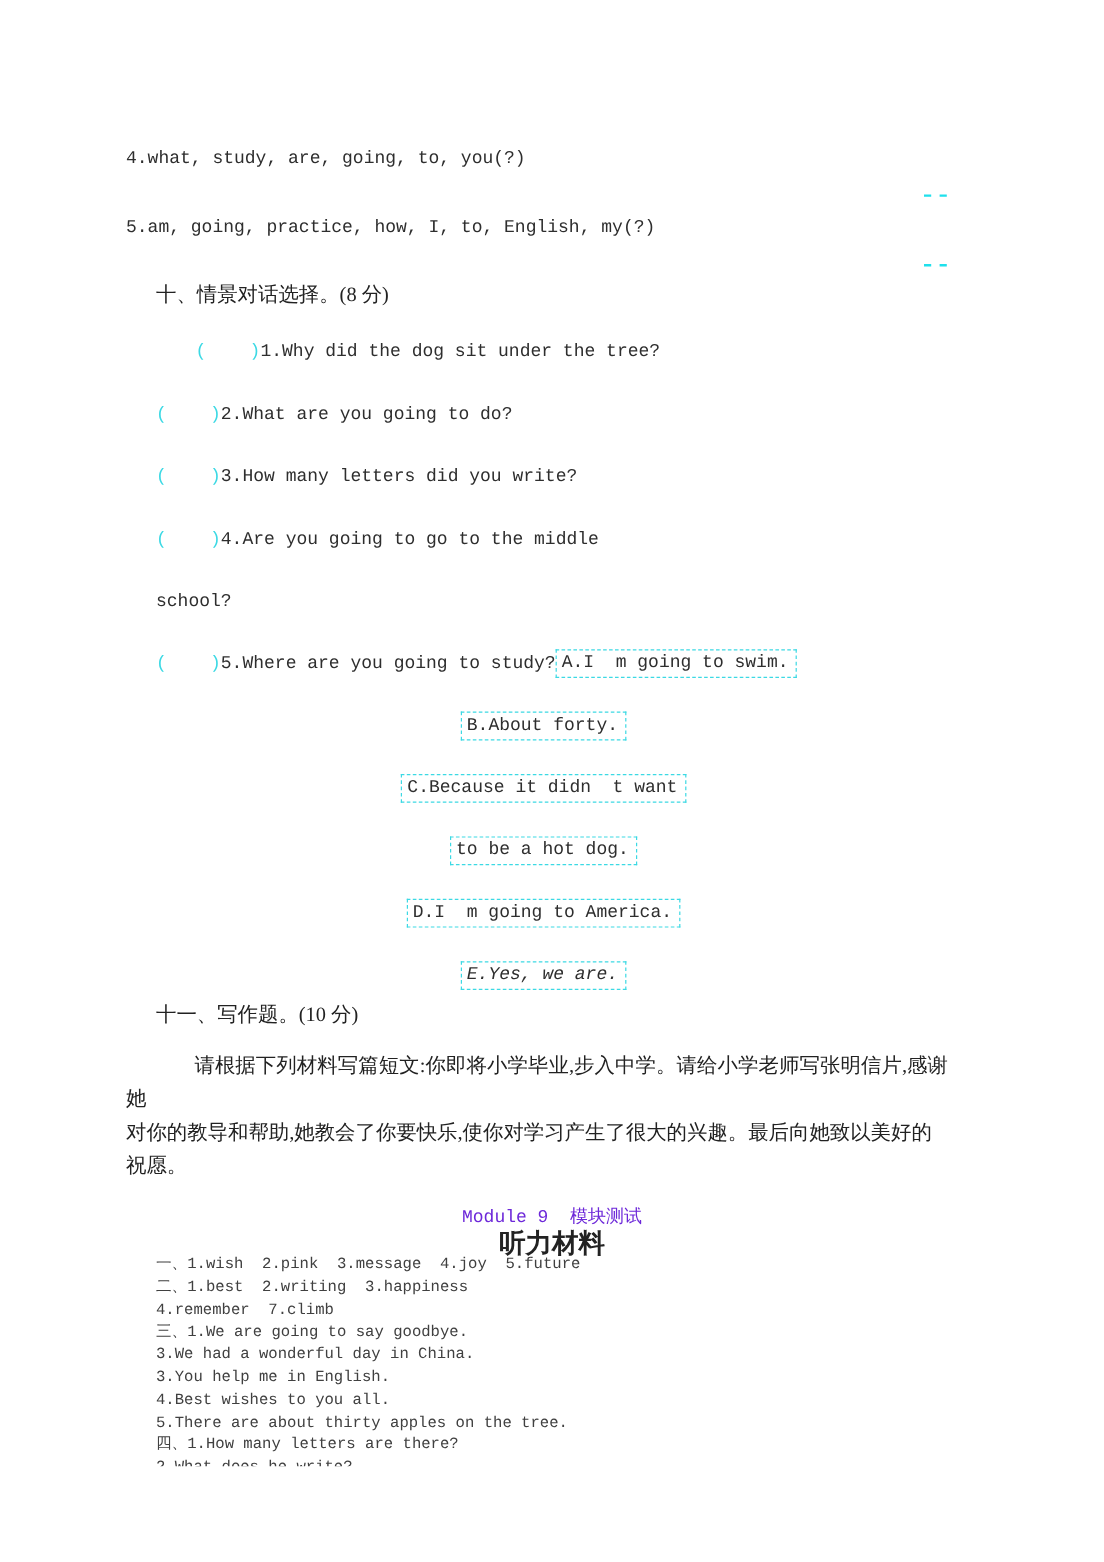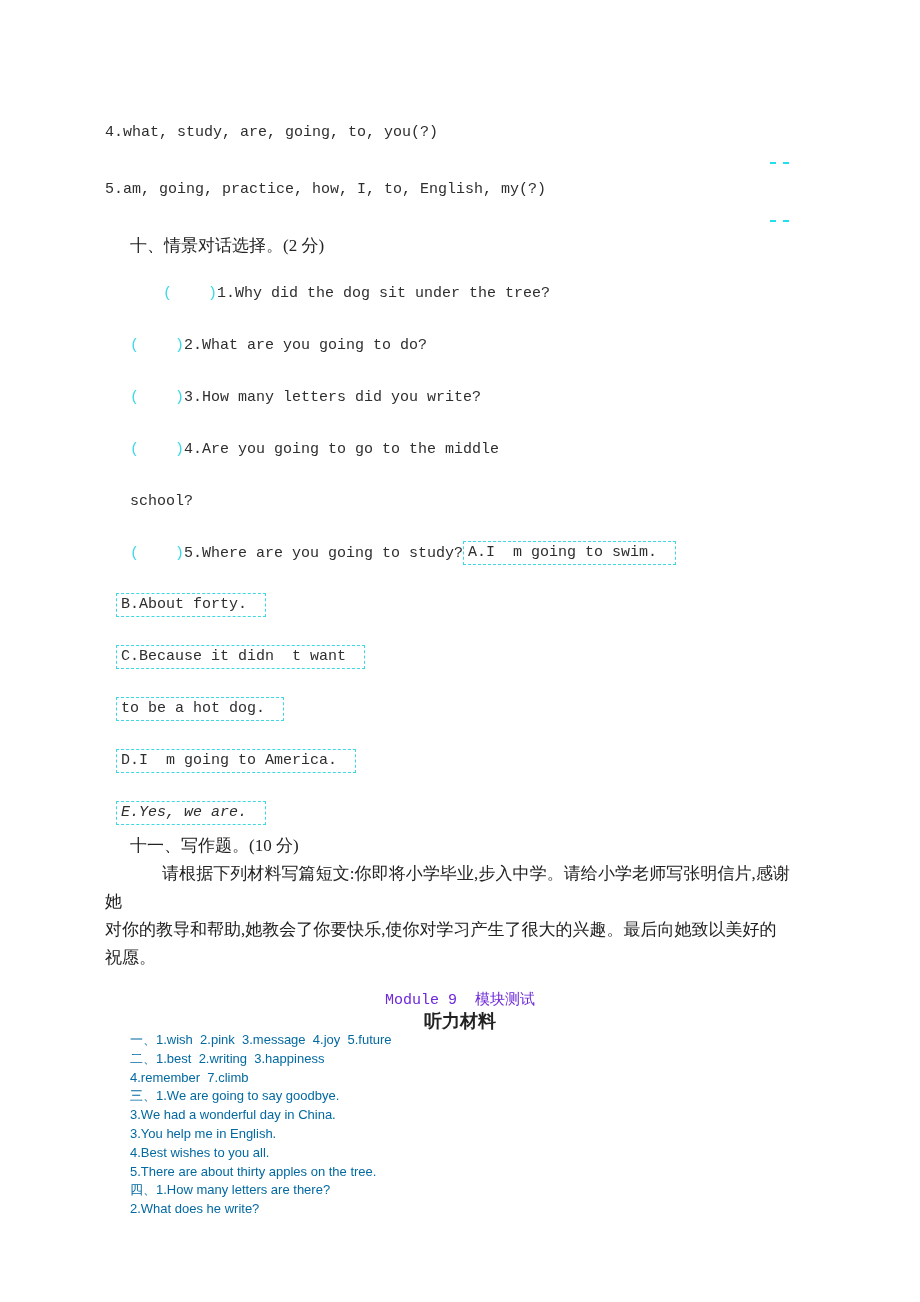"十、情景对话选择。(2 分)" div.heading { text: 2 -> 8 }
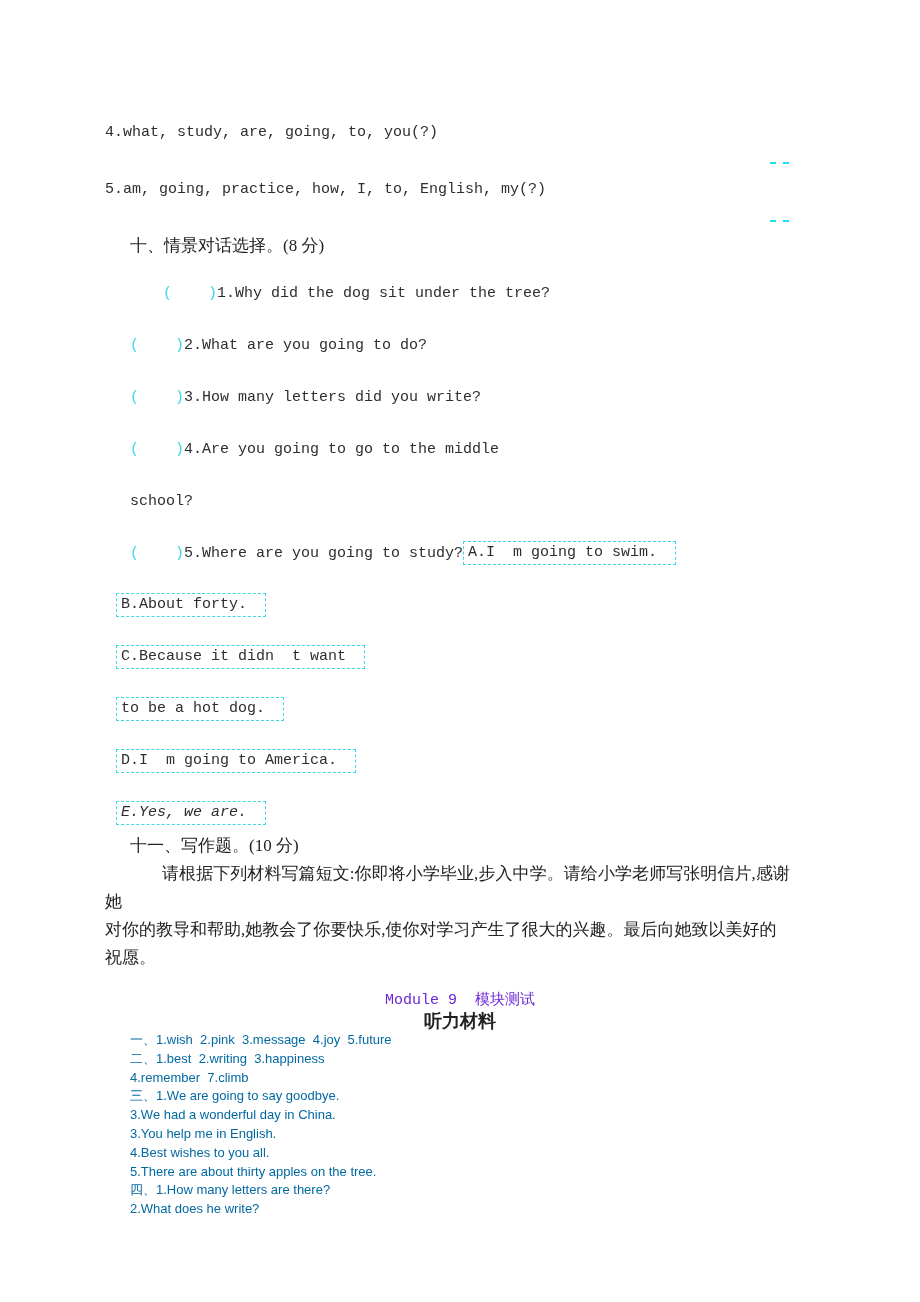"A.I m going to swim." .opt-box { padding: 0 18px 1px 4px -> 0 6px 1px 4px }
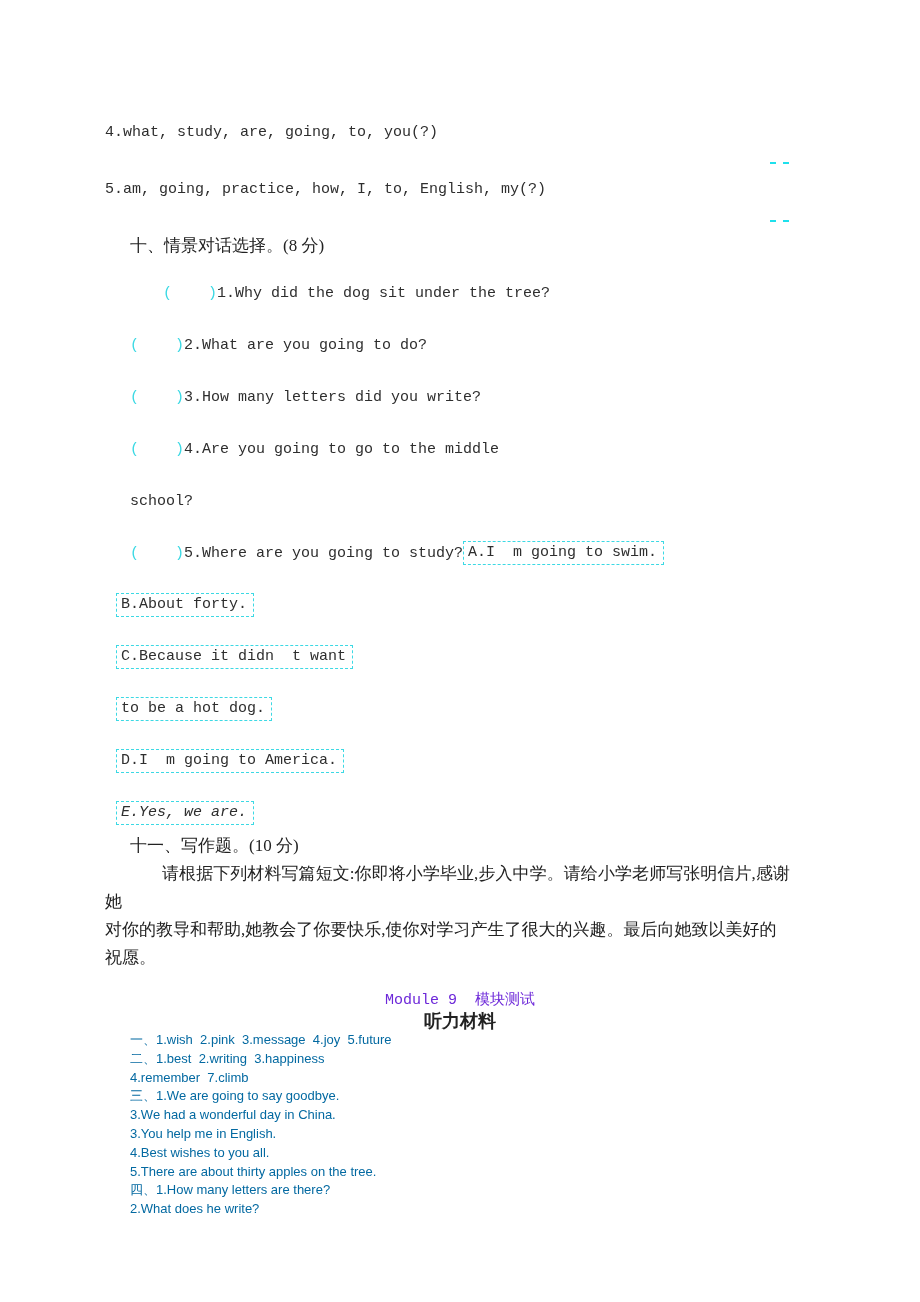"B.About forty." .ind11 { justify-content: none -> center }
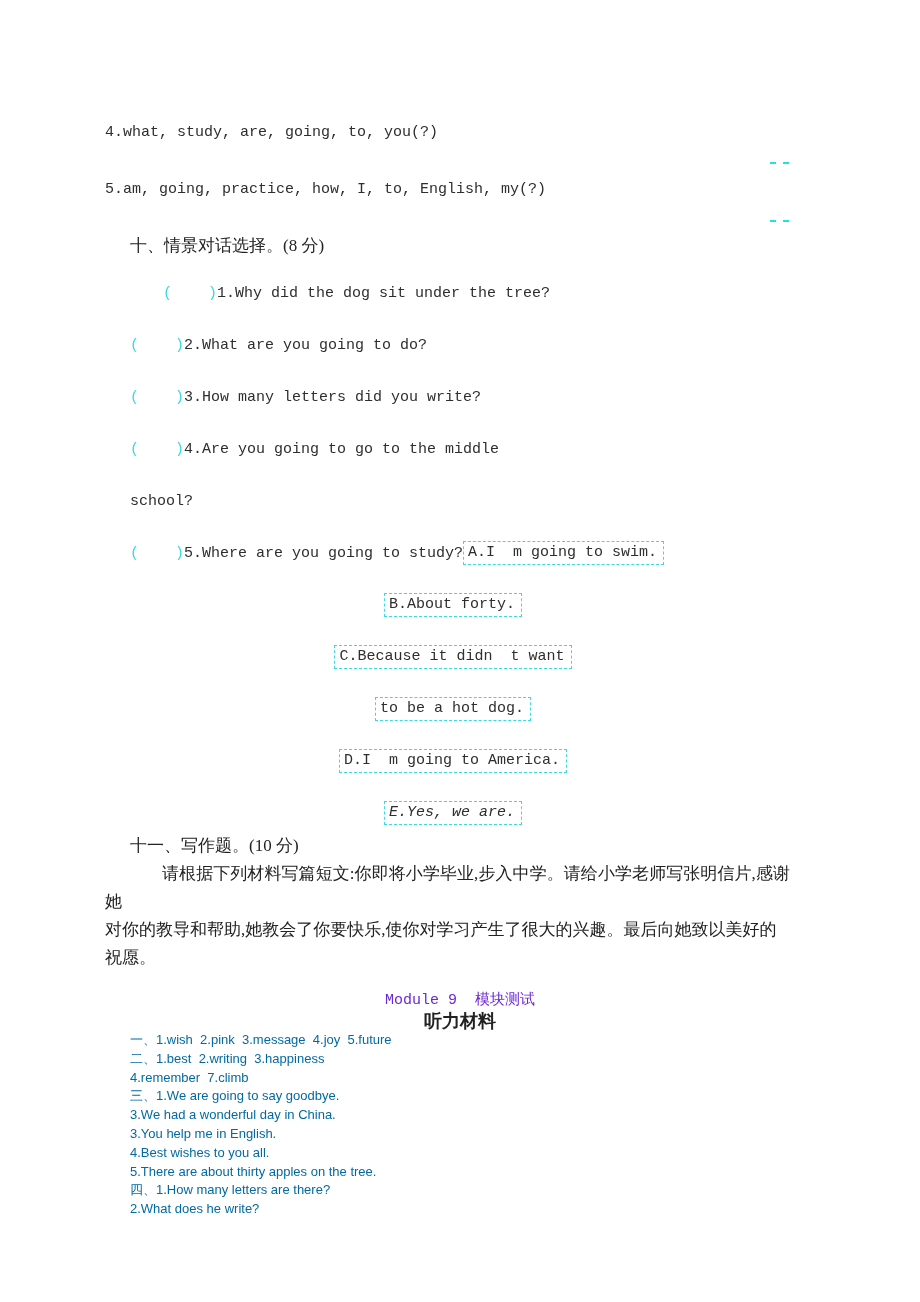"十一、写作题。(10 分)" .mb2 { margin-bottom: 2px -> 16px }
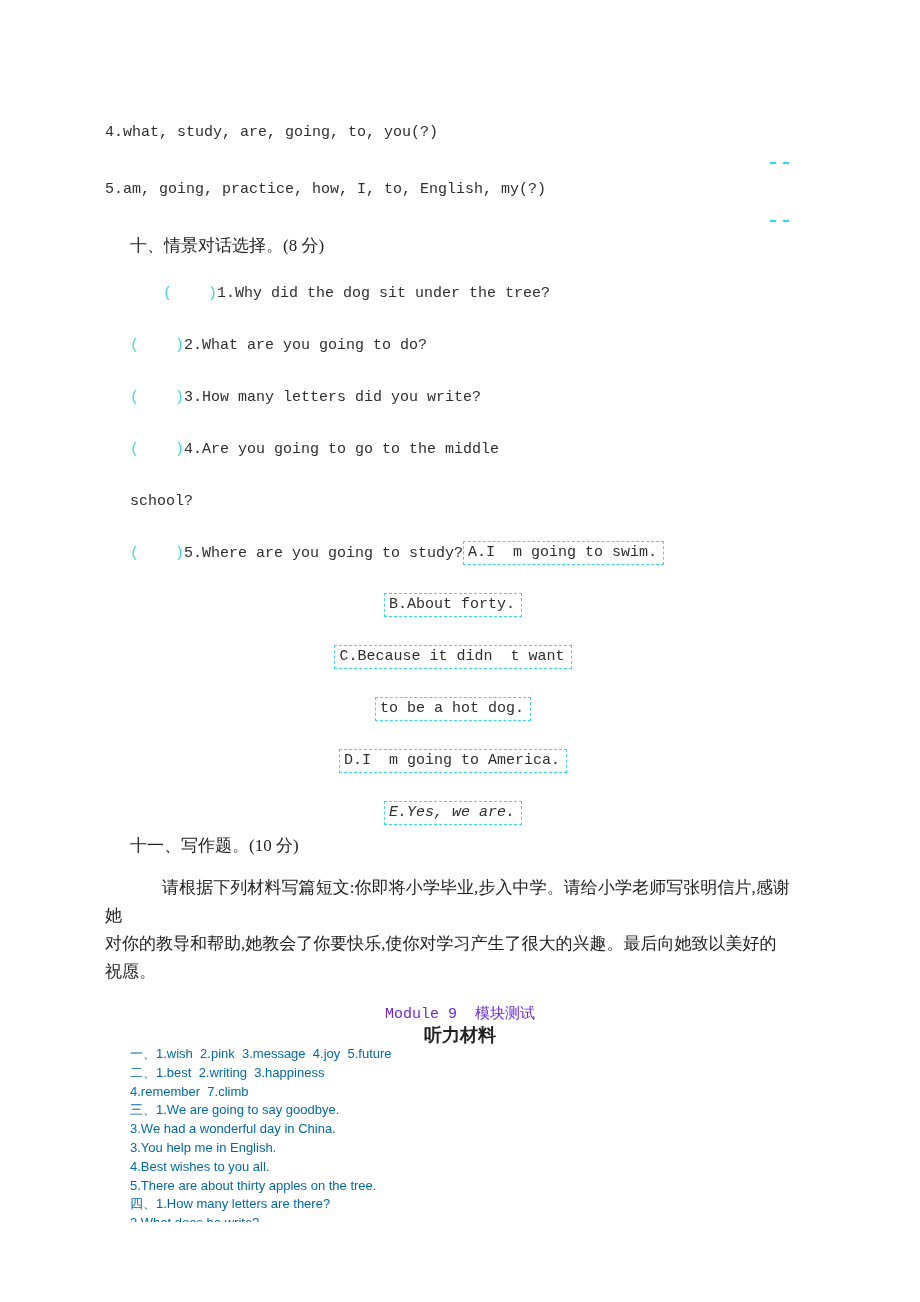"听力材料" .subtitle { font-size: 18px -> 22px }
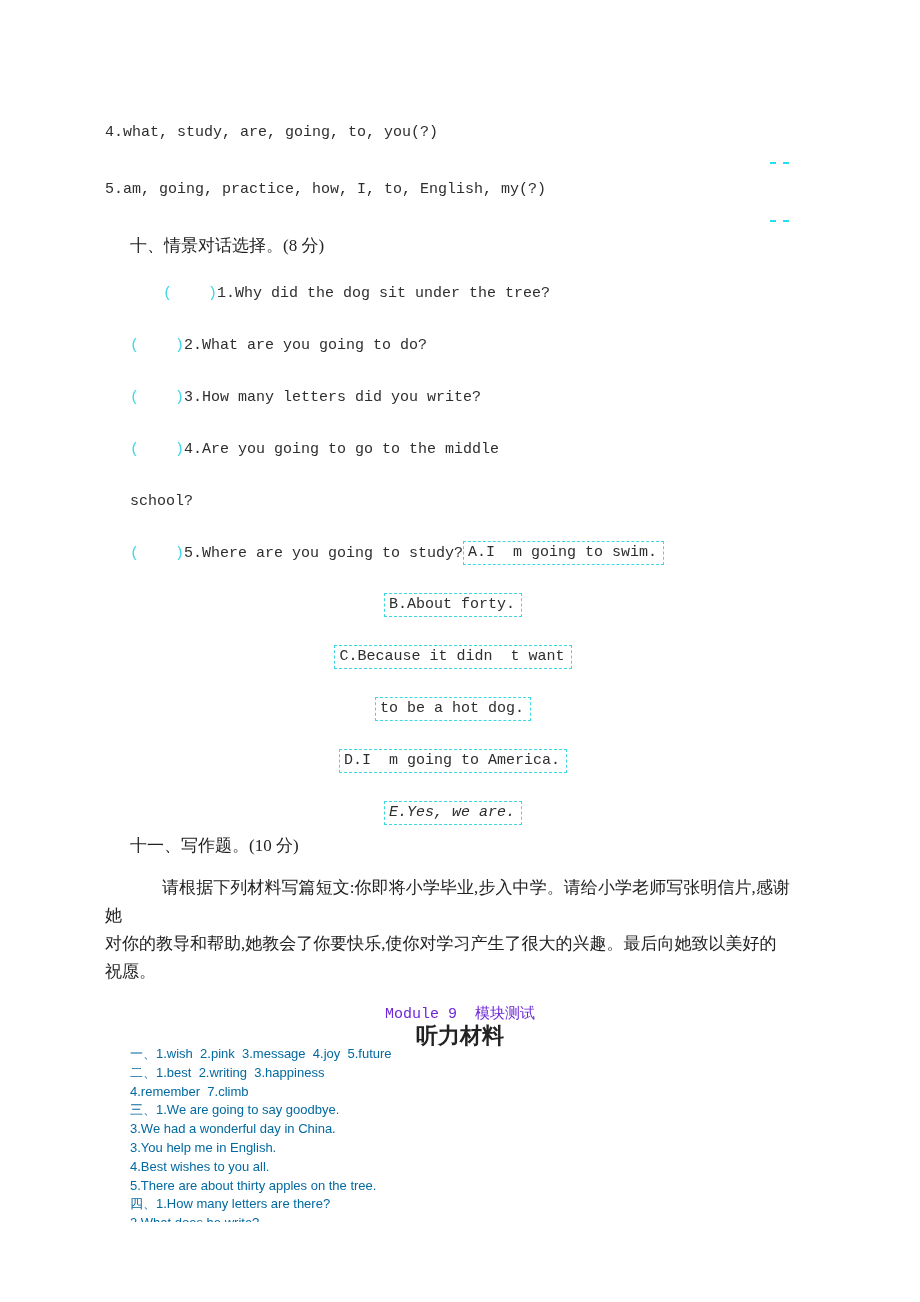"一、1.wish 2.pink 3.message 4.joy 5.future" .listen { color: #0369a1 -> #404040; font-family: Liberation Sans, sans-serif -> Liberation Mono, monospace }
